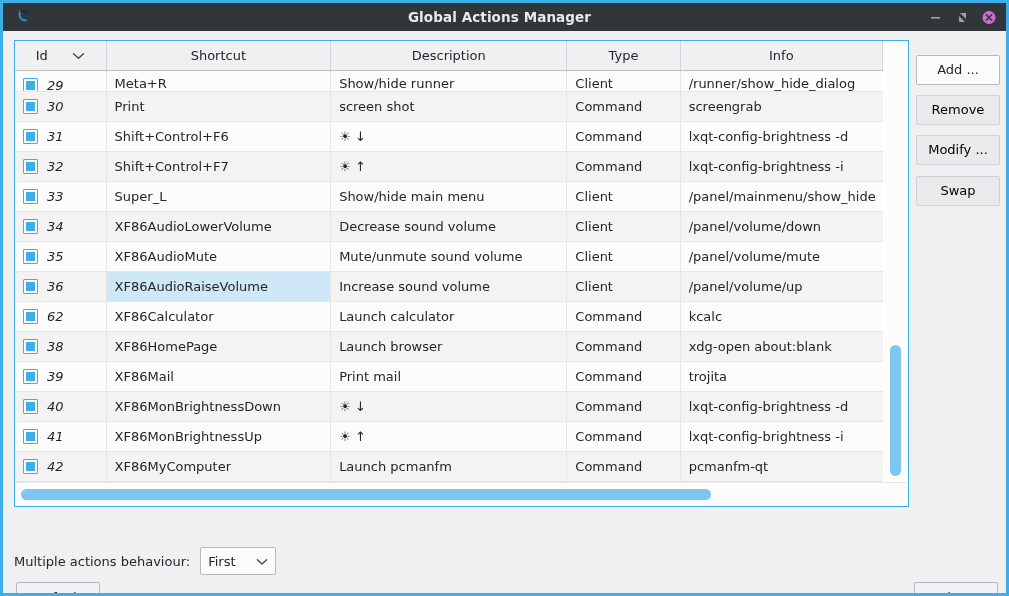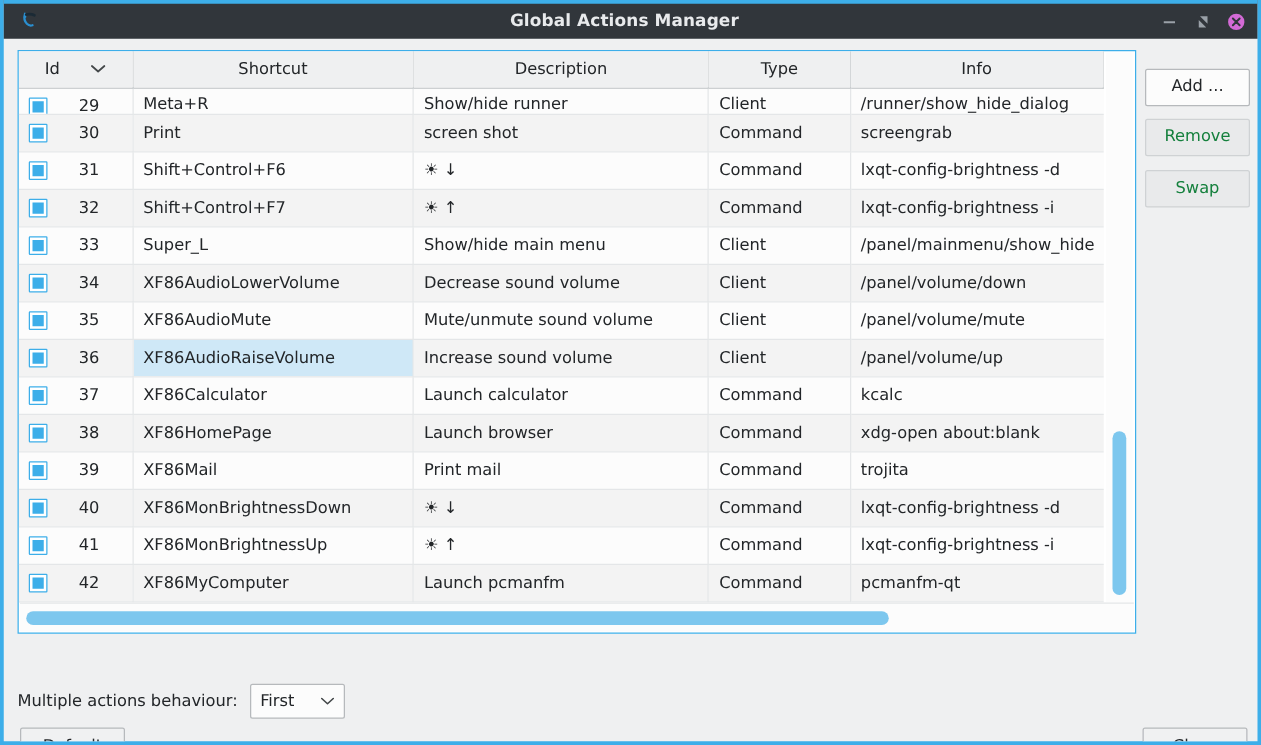"29" .idcell { font-style: none -> italic; gap: 25px -> 9px }
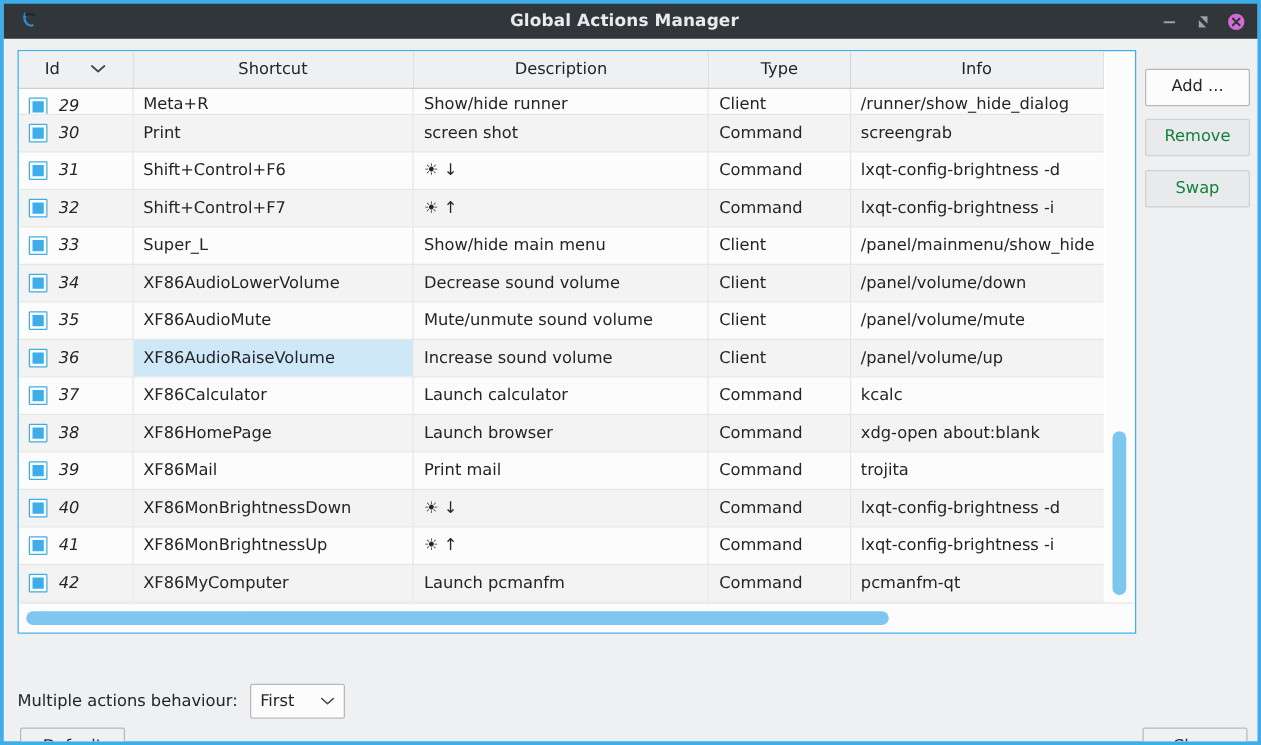"Remove" .btn.disabled { color: #15803d -> #000000 }
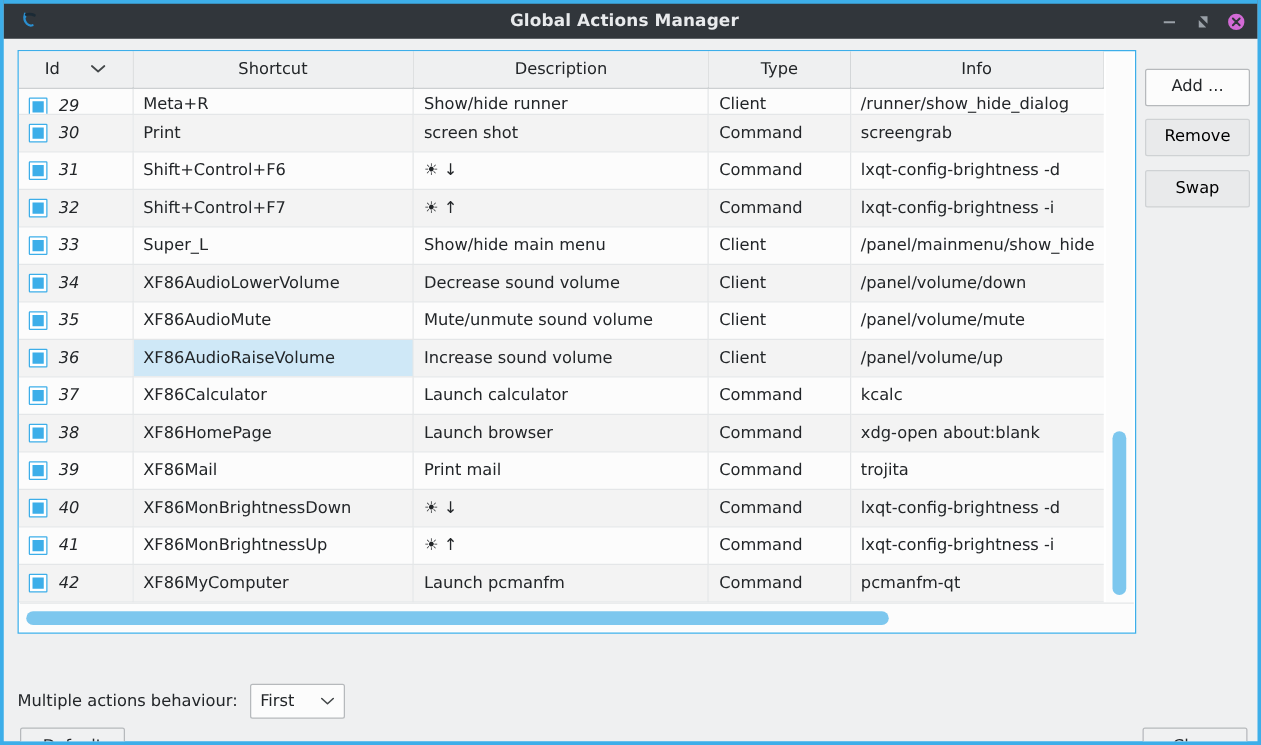"Modify ..." button.btn { html: none -> <button>Modify ...</button> }
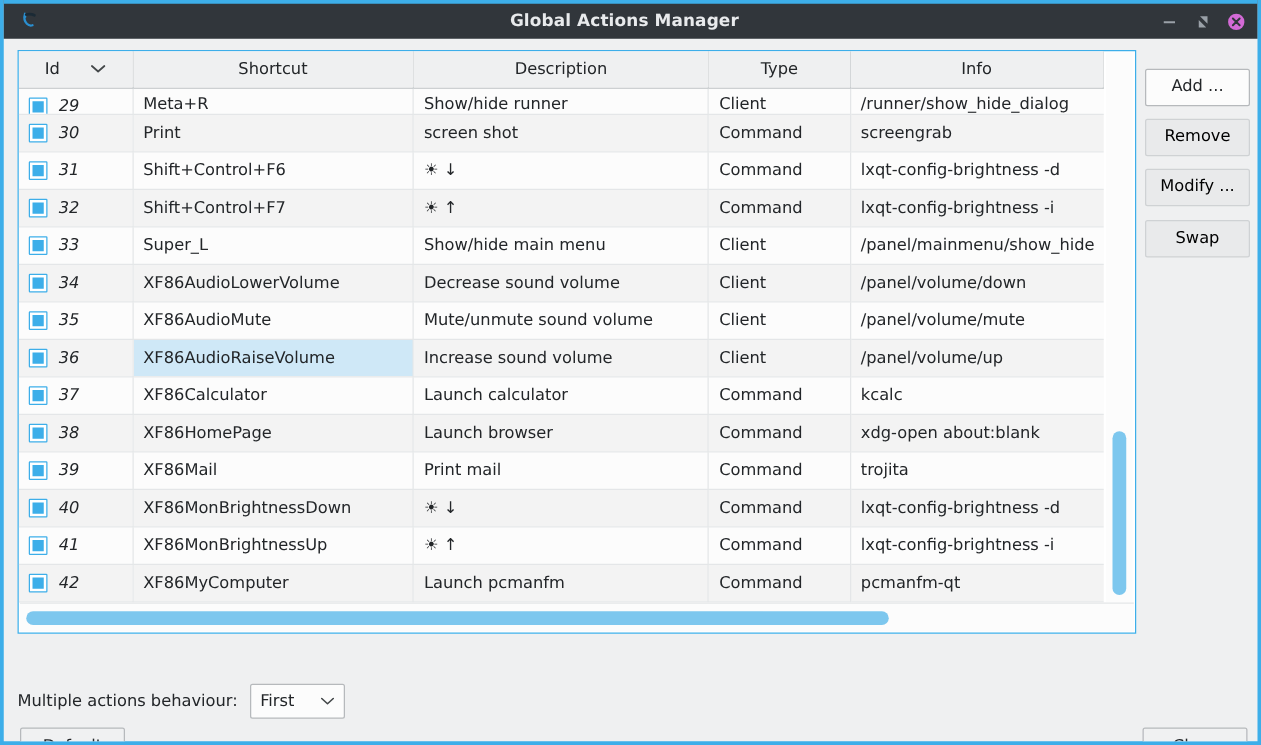"37" span { text: 37 -> 62 }
